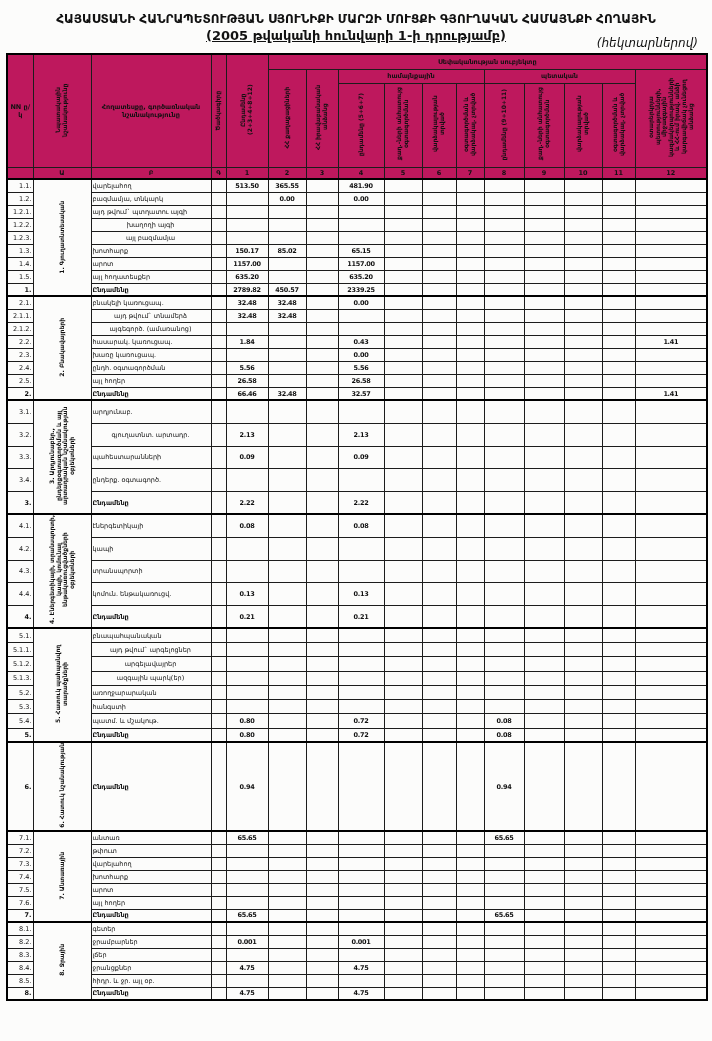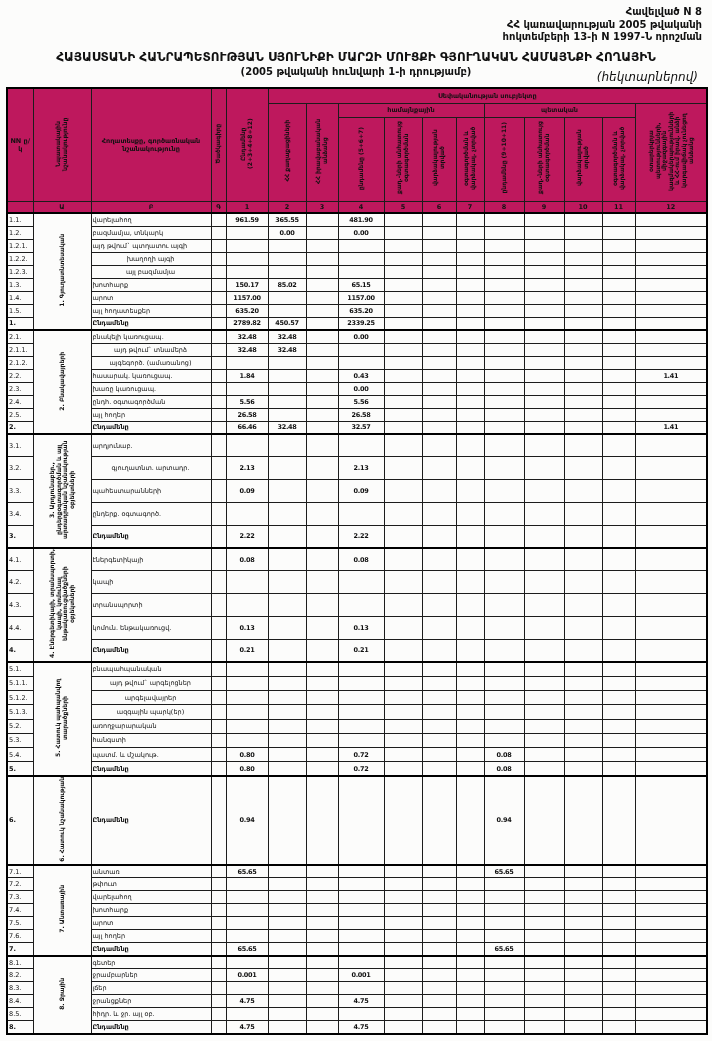"Հավելված N 8" div.appendix { html: <div> <div>Հավելված N 8</div> <div>ՀՀ կառավարության 2005 թվականի</div> <div>հոկտեմբերի 13-ի N 1997-Ն որոշման</div> </div> -> none }
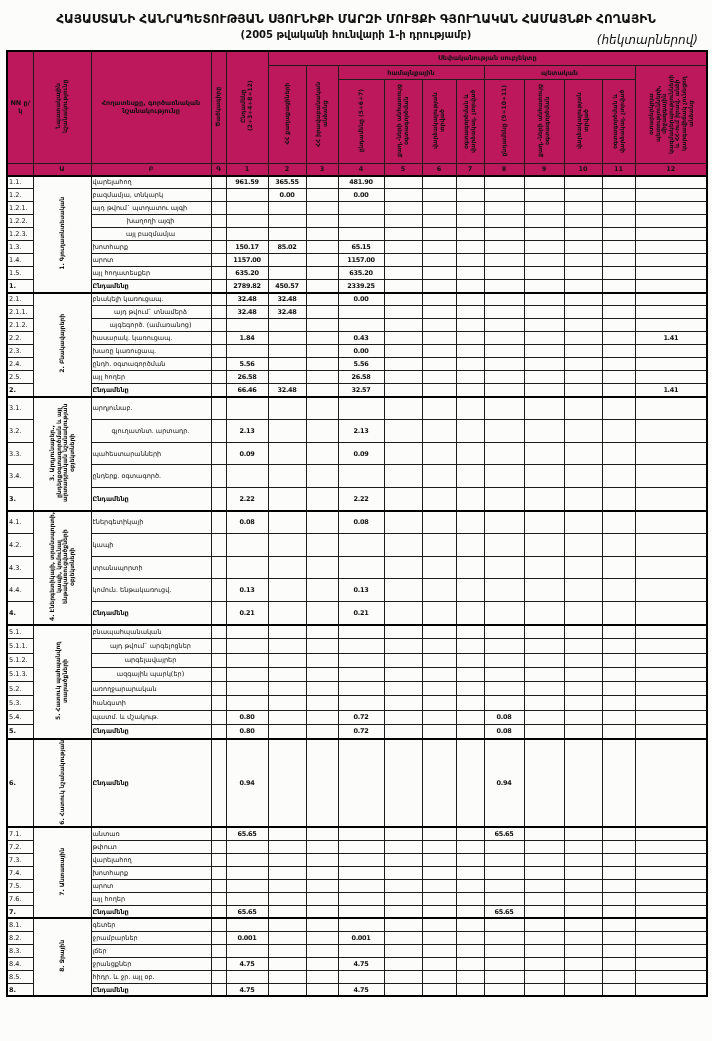"(2005 թվականի հունվարի 1-ի դրությամբ)" .subtitle-date { font-size: 10px -> 13px; text-decoration: none -> underline }
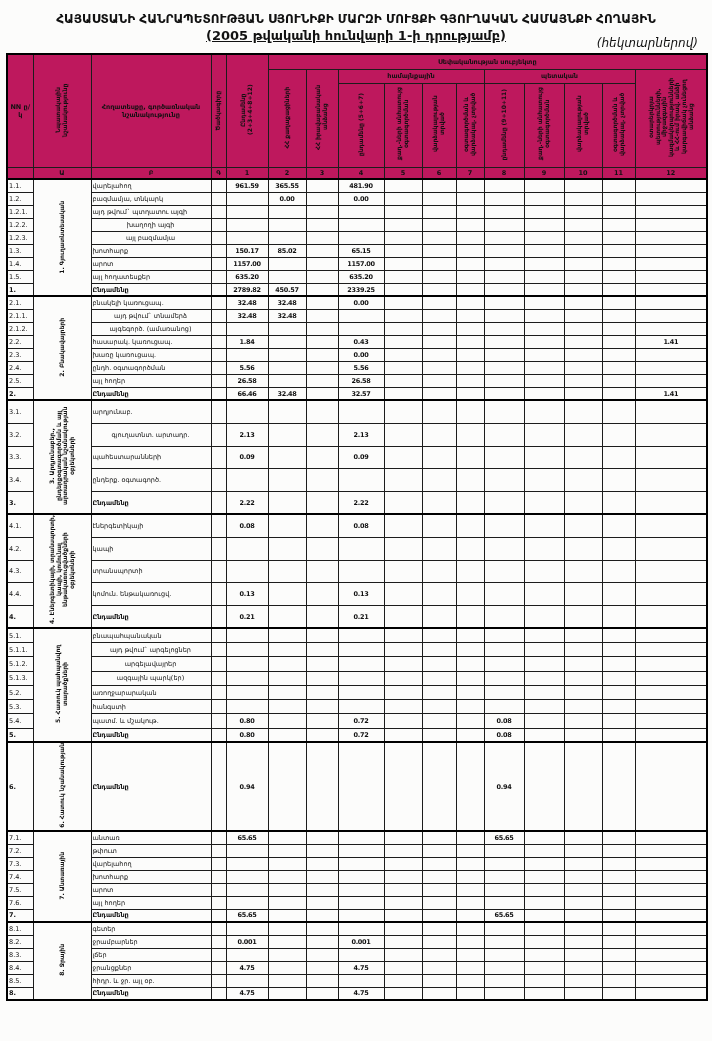"1.1." .num-cell { text-align: left -> right }
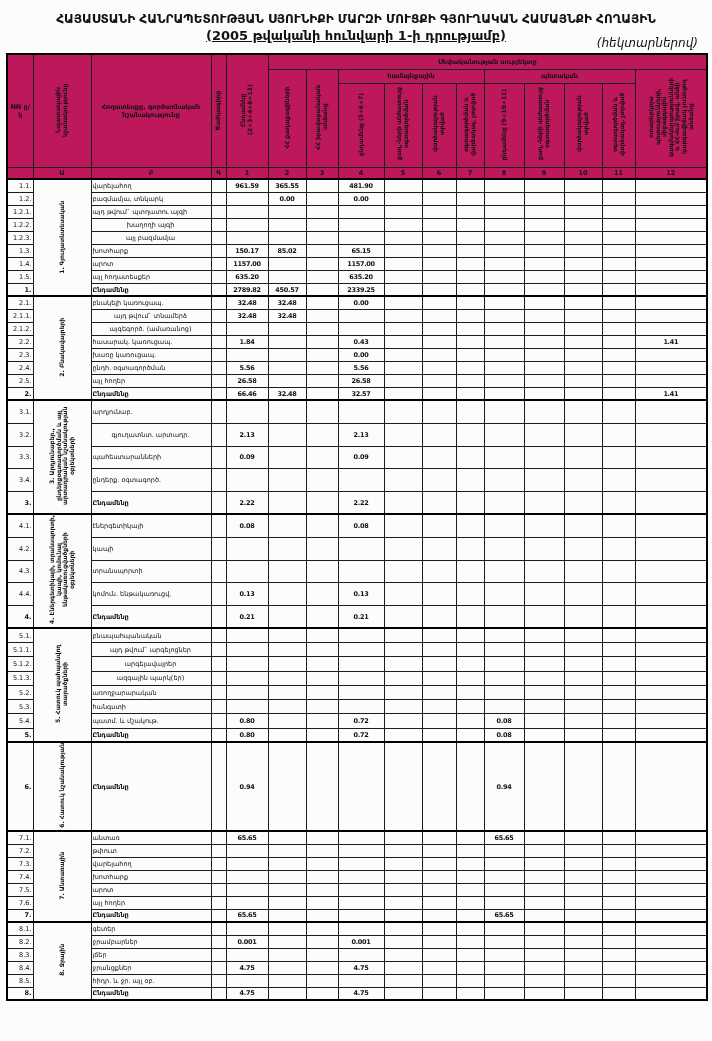"961.59" td.val-cell { text: 961.59 -> 513.50 }
